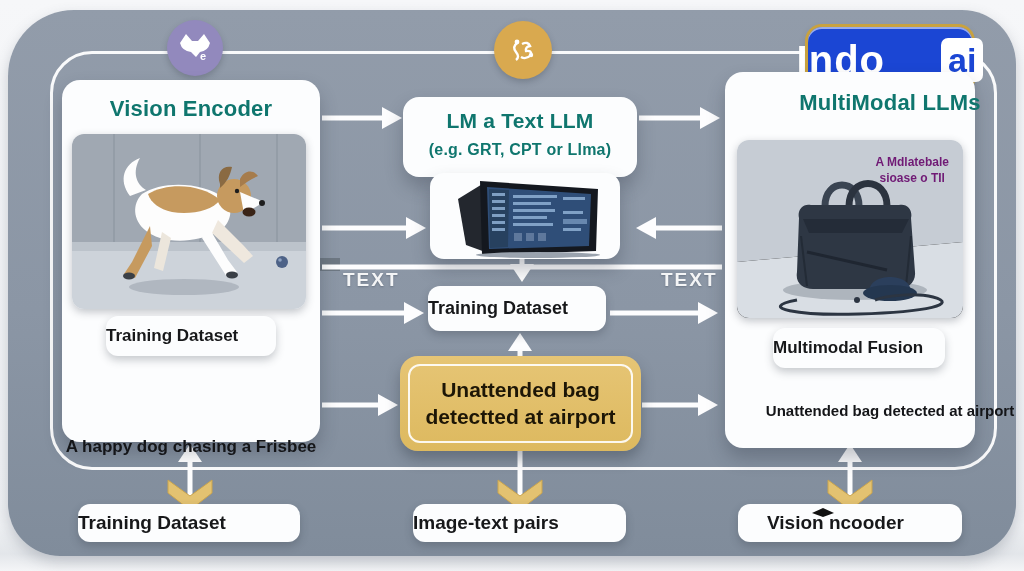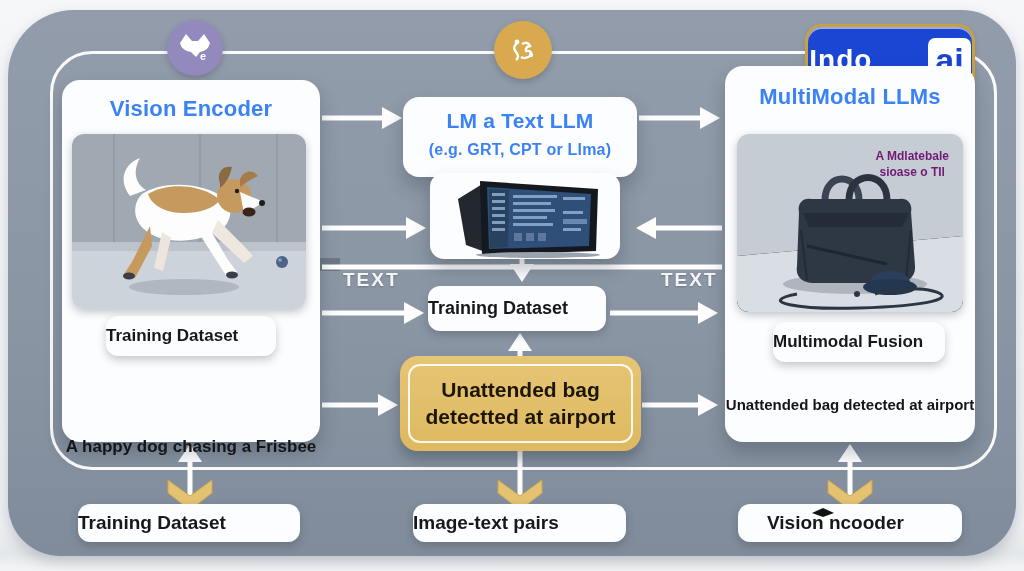"Indo" .logo-text { font-size: 28px -> 40px }
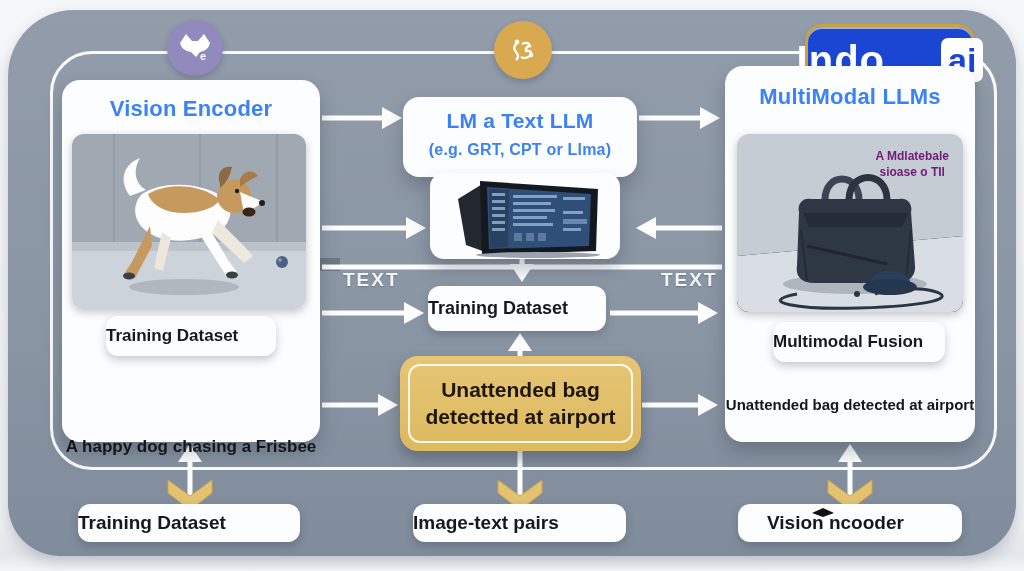"Vision Encoder" .panel-title { color: #3b82f6 -> #0f766e }
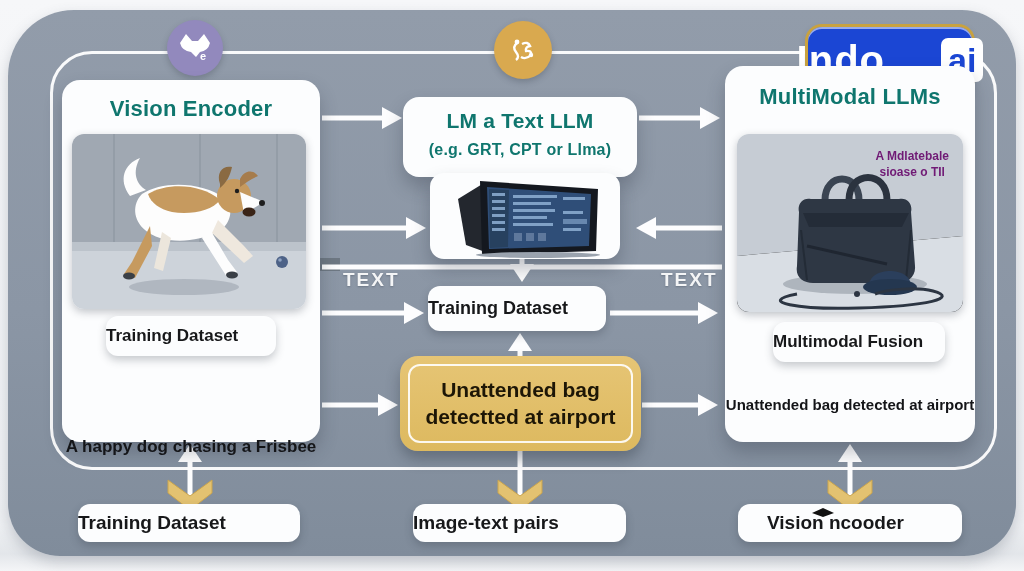"MultiModal LLMs" div.panel { padding-left: none -> 40px; top: 66px -> 72px }
